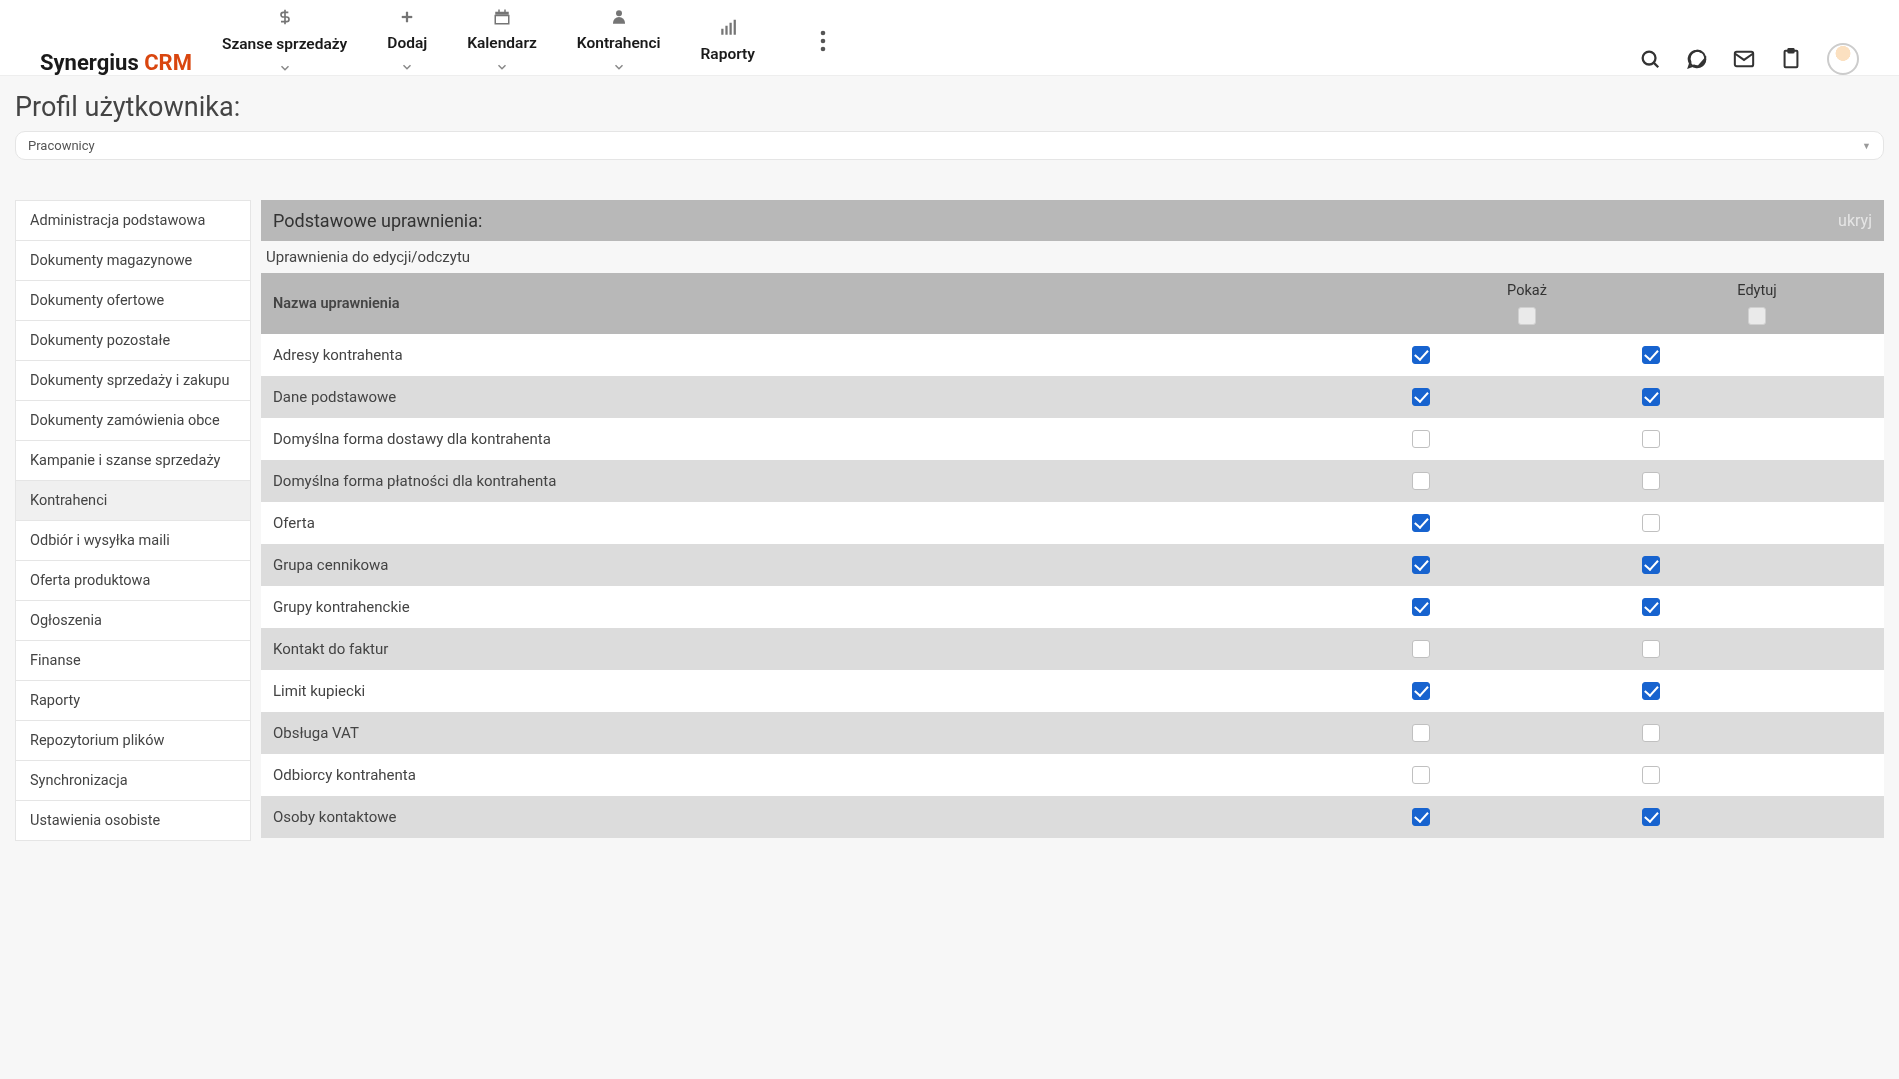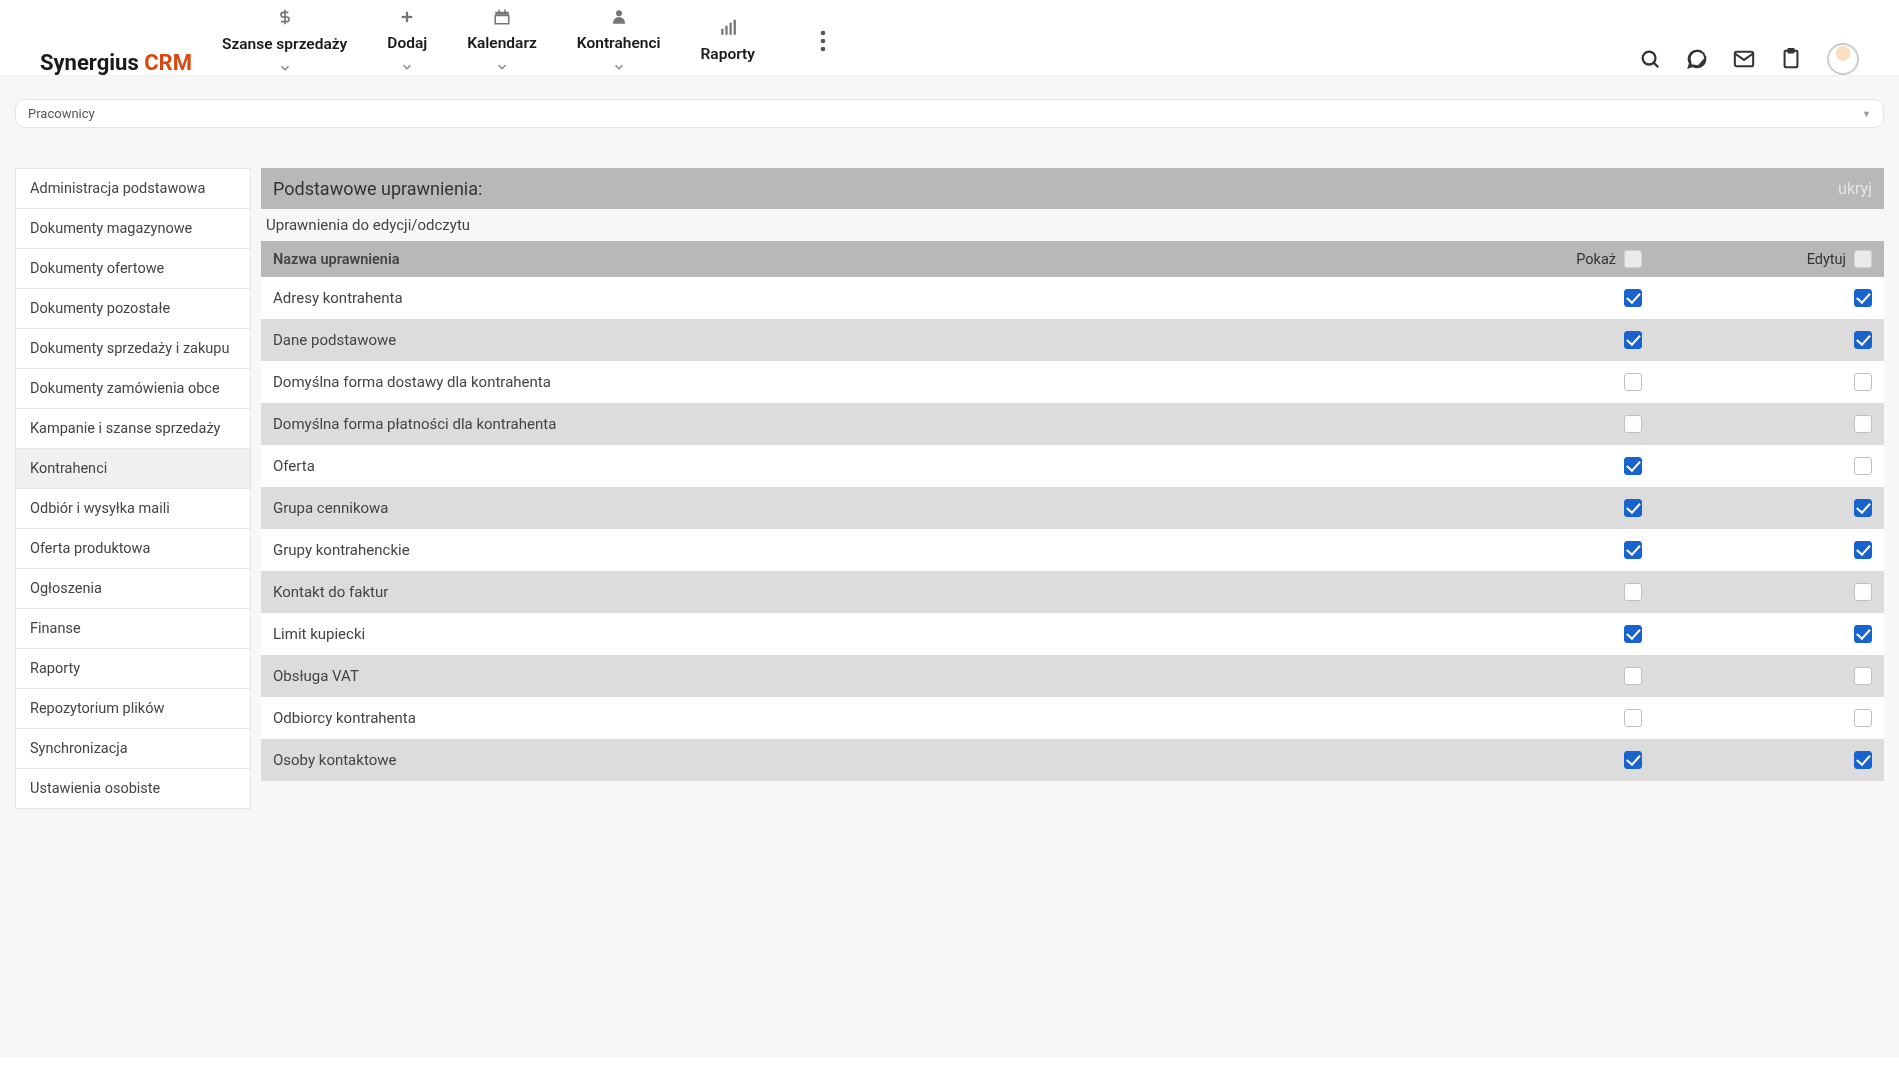"Profil użytkownika:" div.page-title { html: none -> <div>Profil użytkownika:</div> }
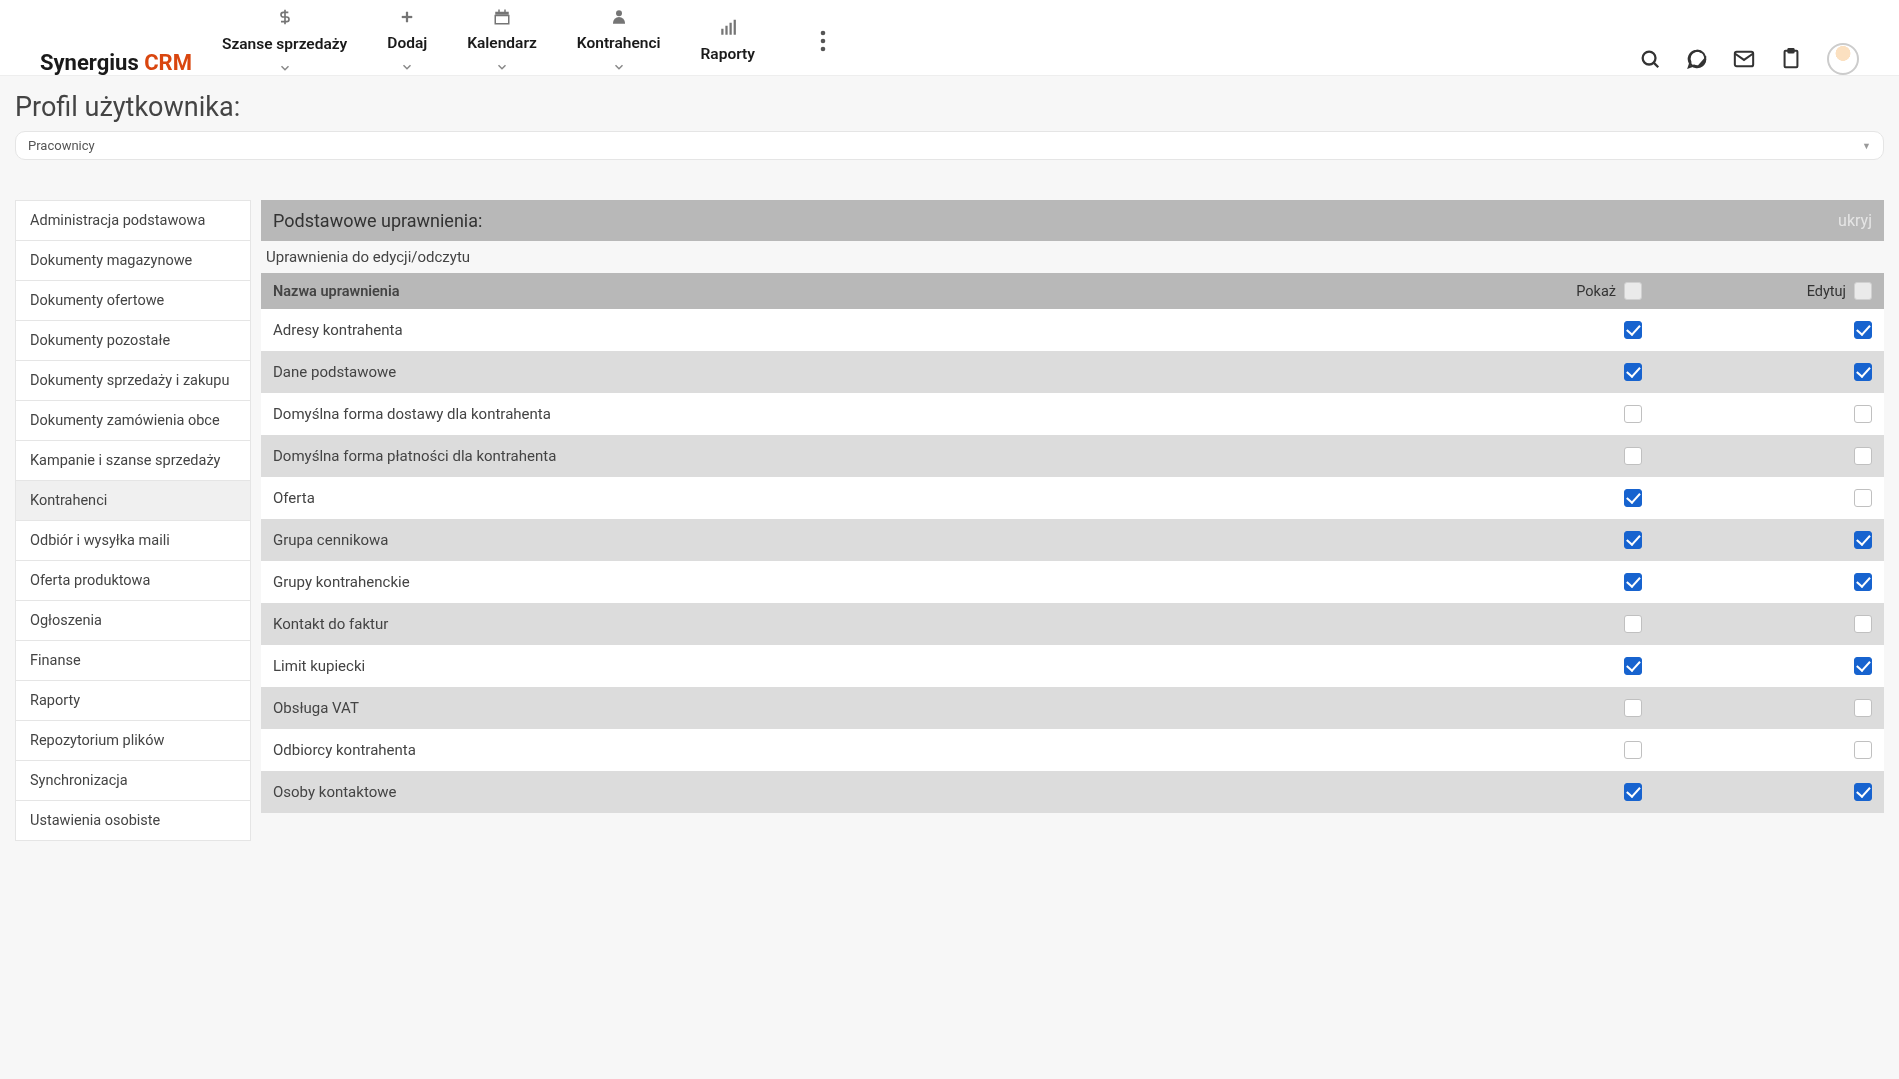"Pokaż" .col-chk.show { flex-direction: none -> column }
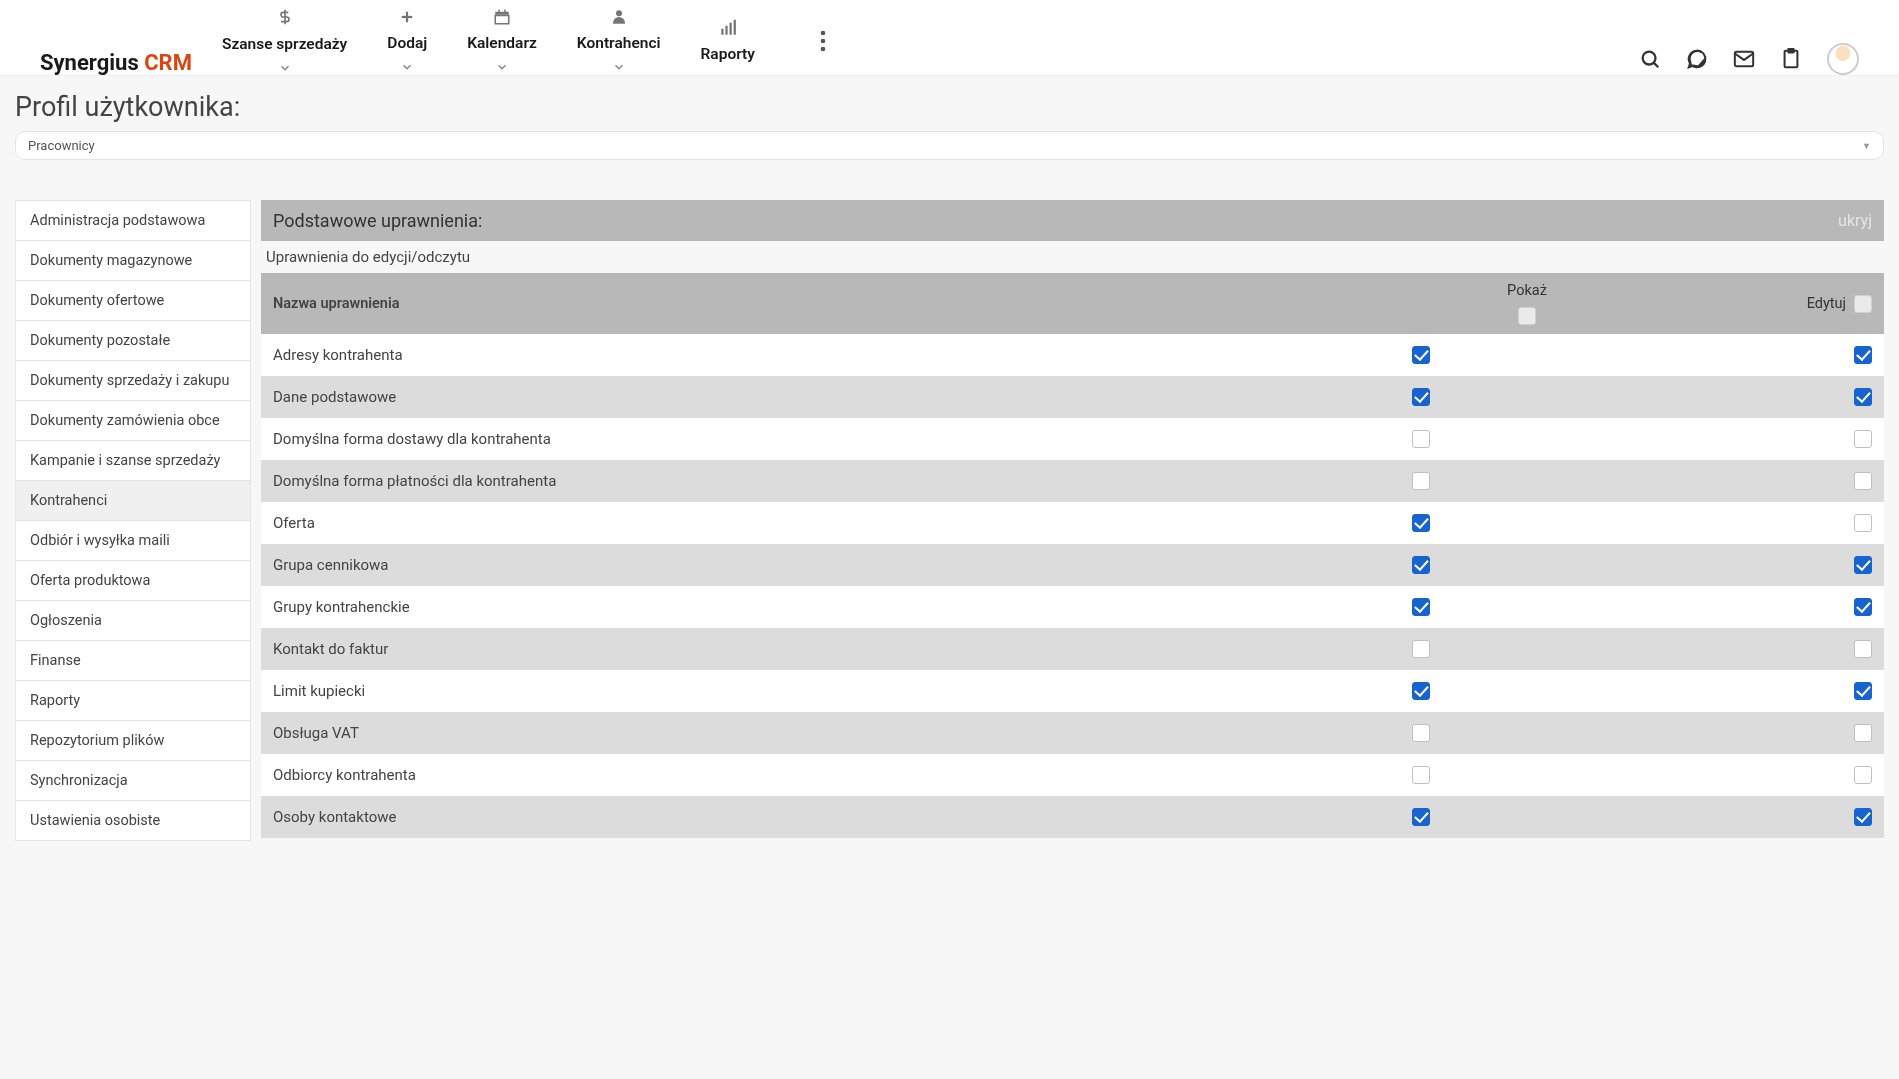"Edytuj" .col-chk.edit { flex-direction: none -> column }
